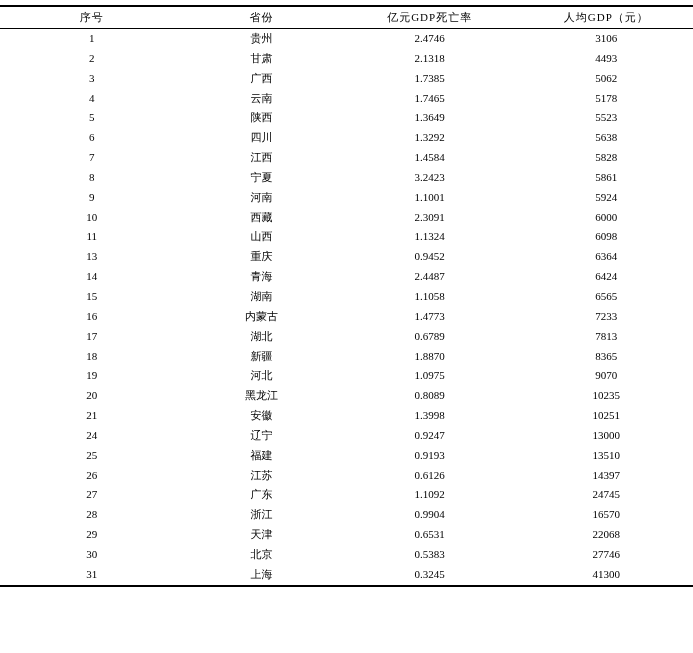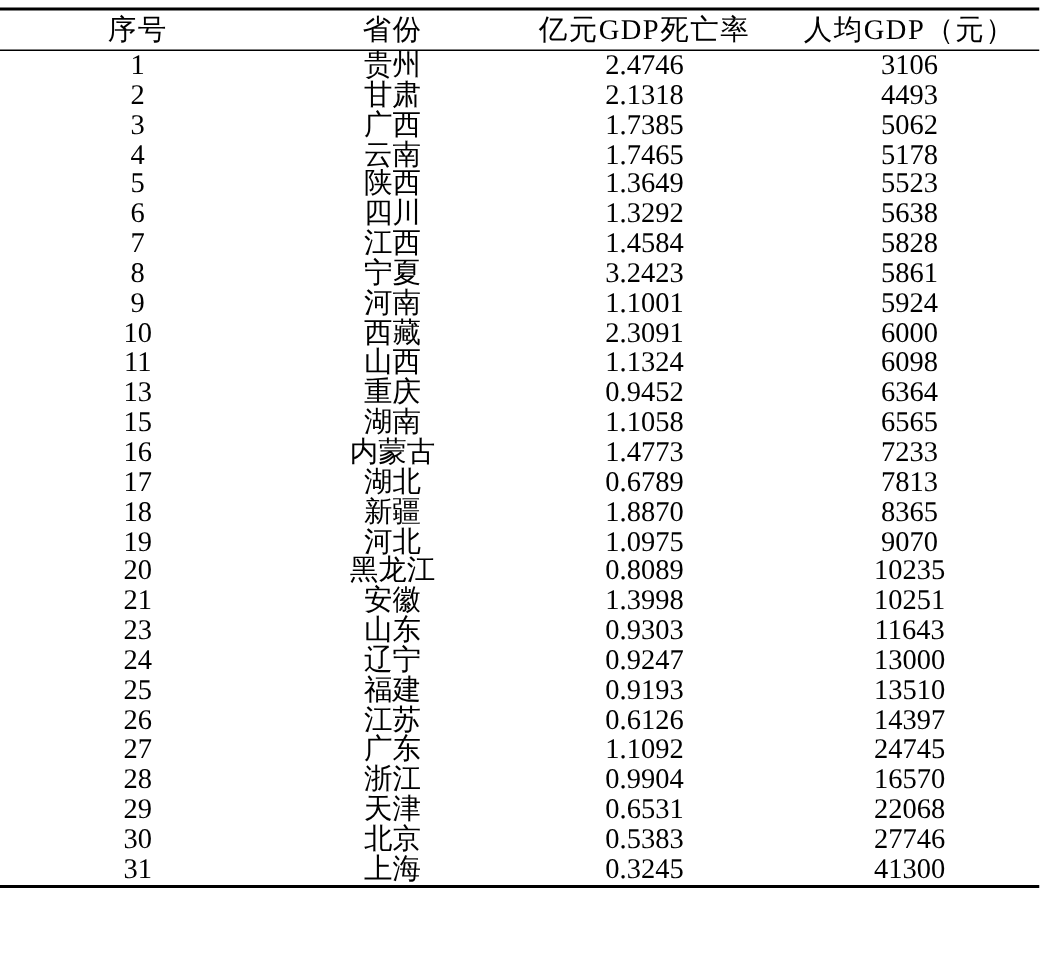"序号" table.data-table { font-size: 19px -> 11px }
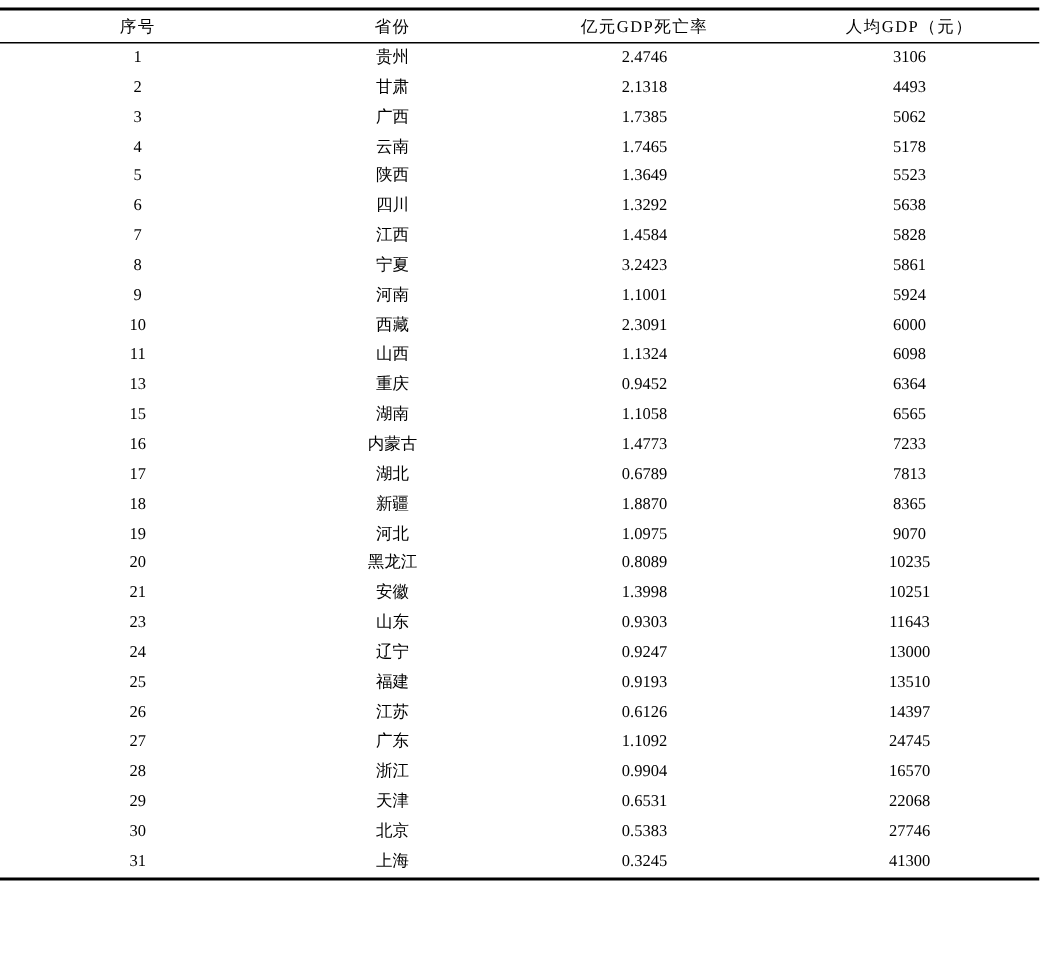"14" tr { html: none -> <tr> <td>14</td> <td>青海</td> <td>2.4487</td> <td>6424</td> </tr> }
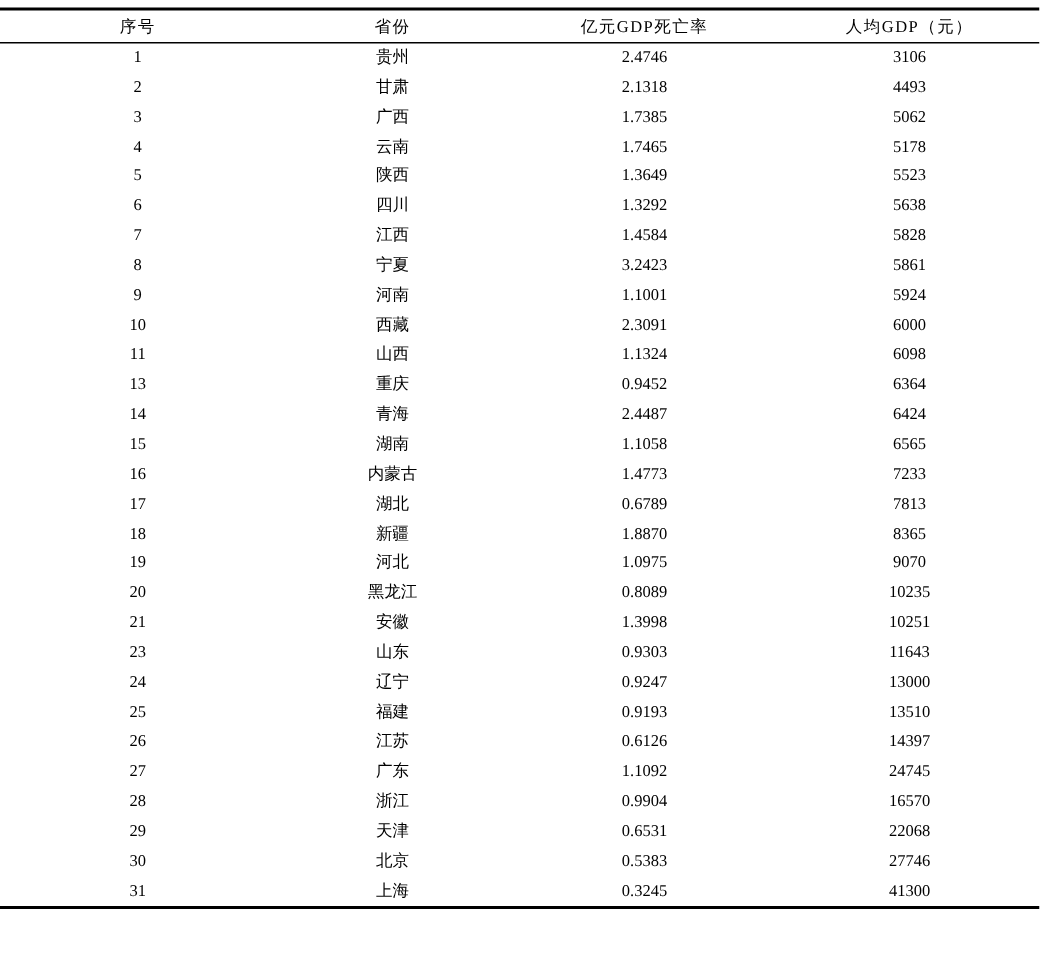"23" tr { html: <tr> <td>23</td> <td>山东</td> <td>0.9303</td> <td>11643</td> </tr> -> none }
